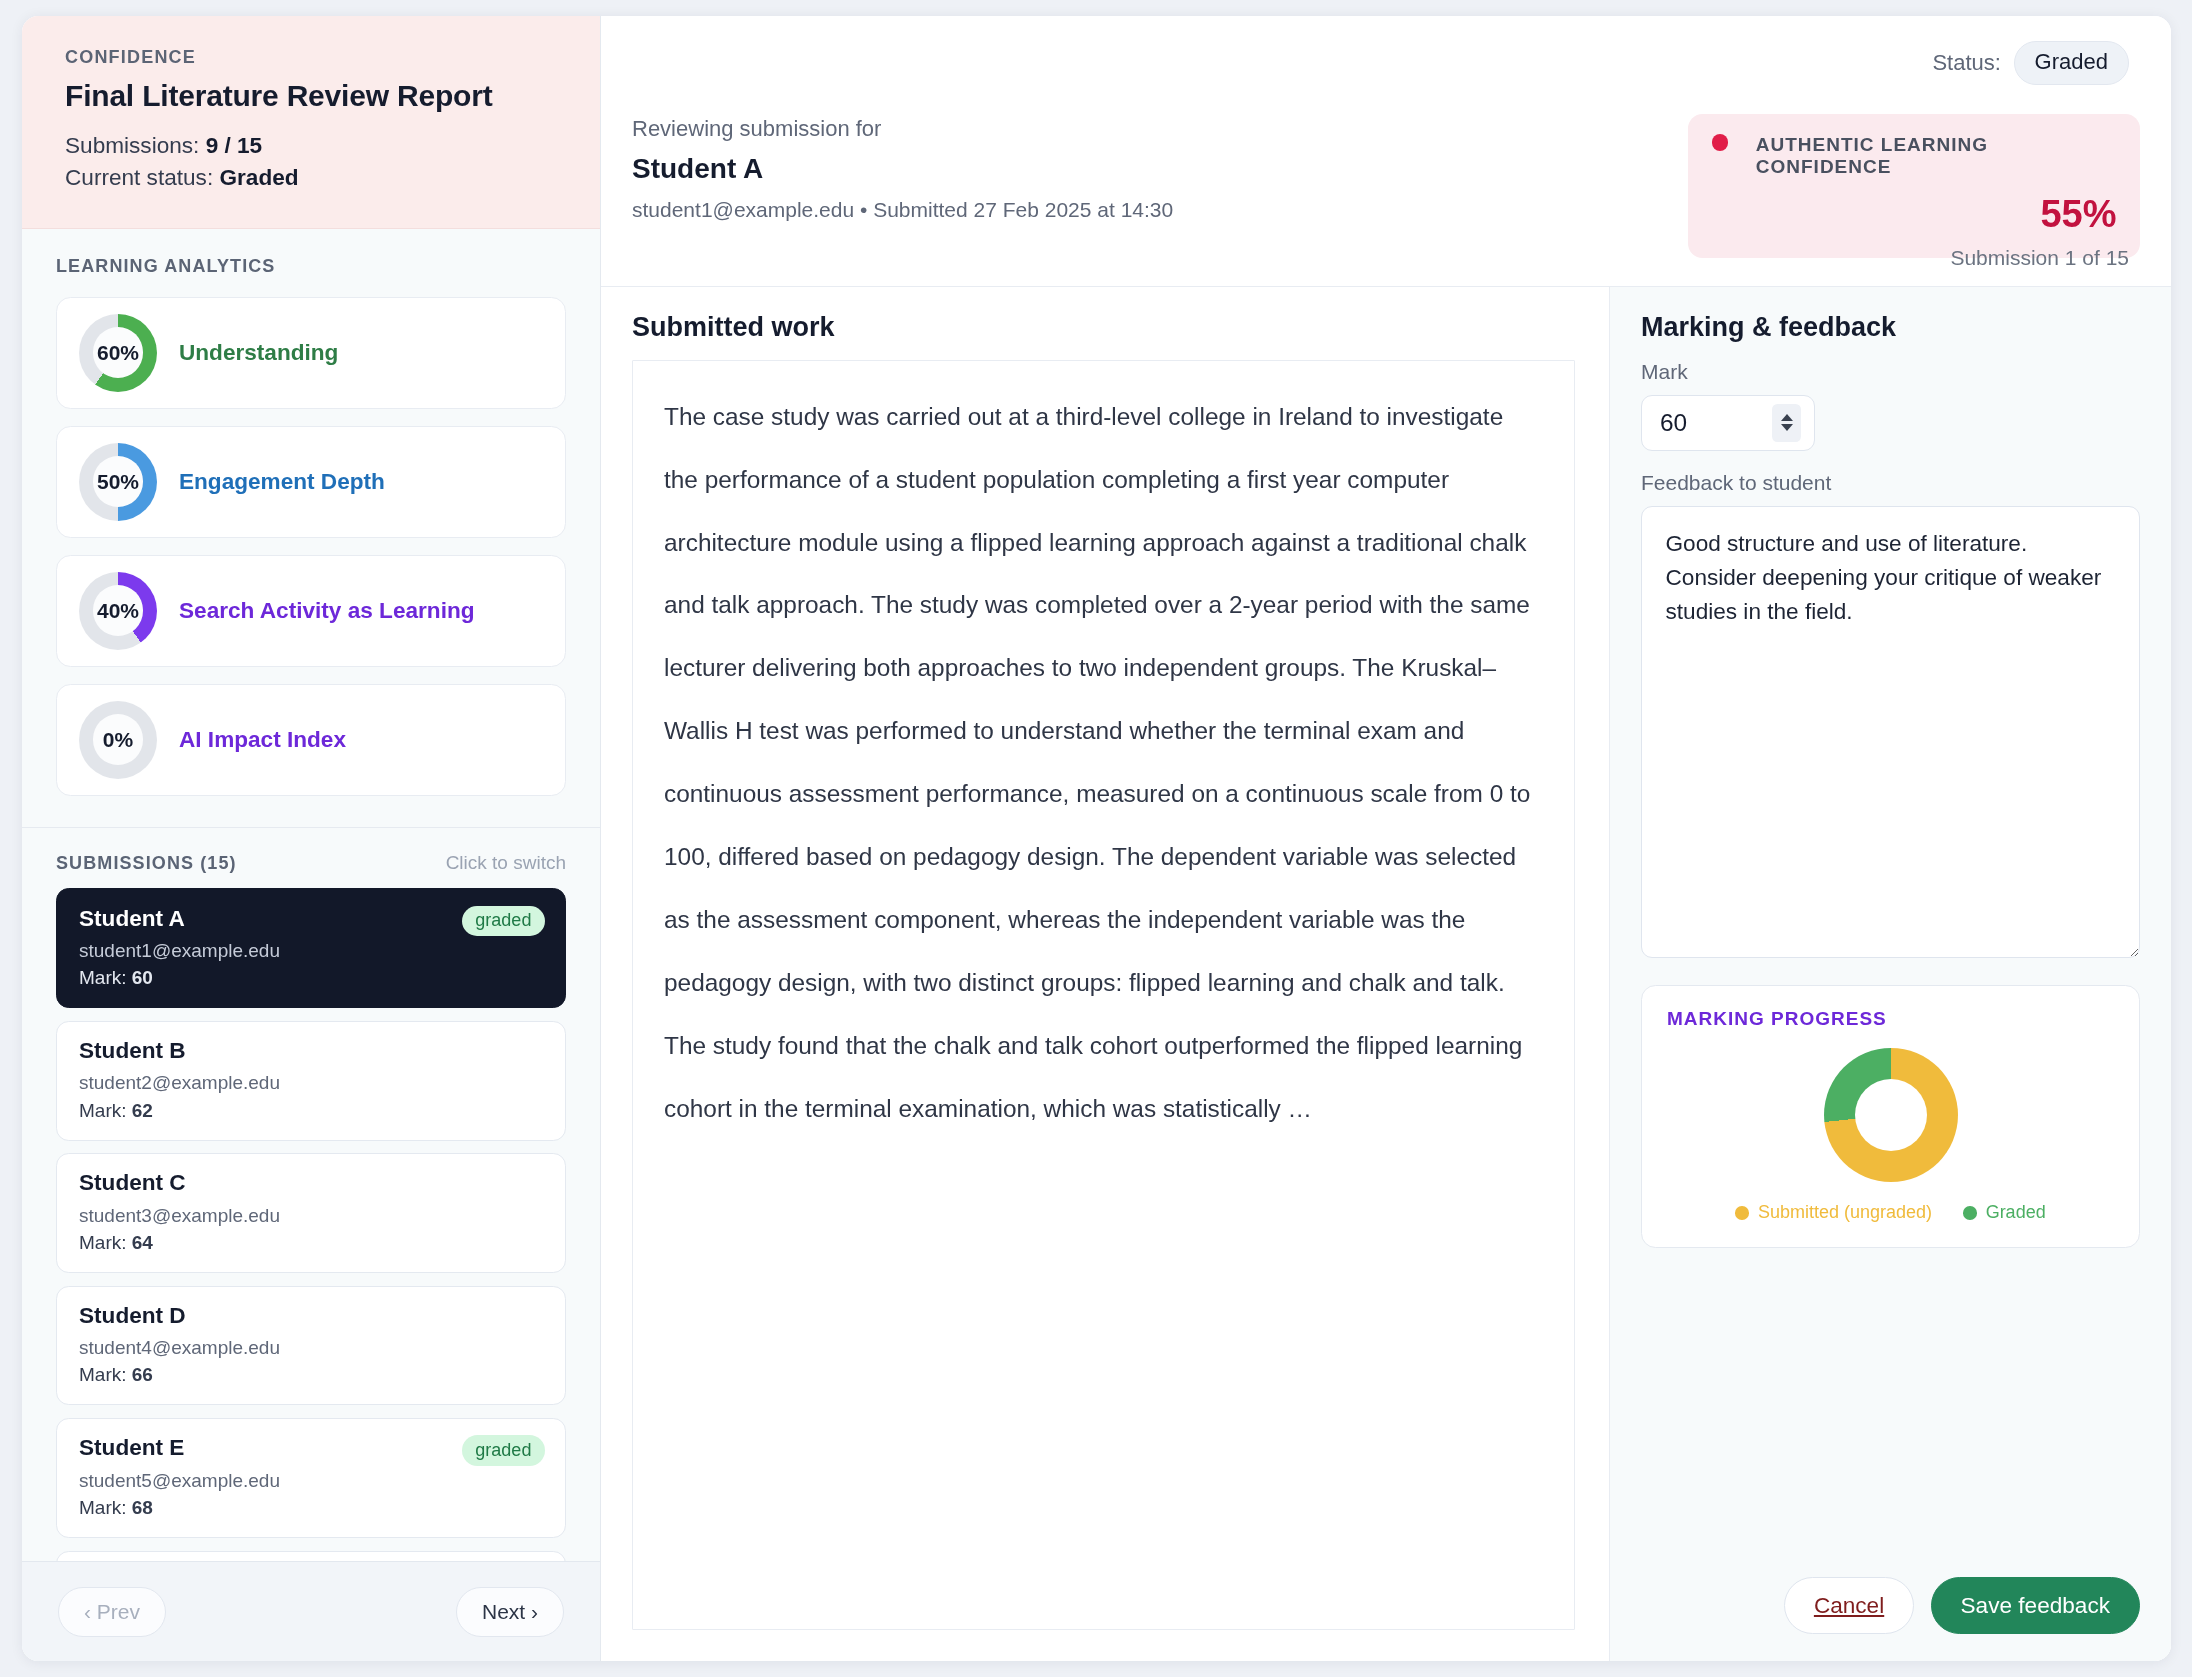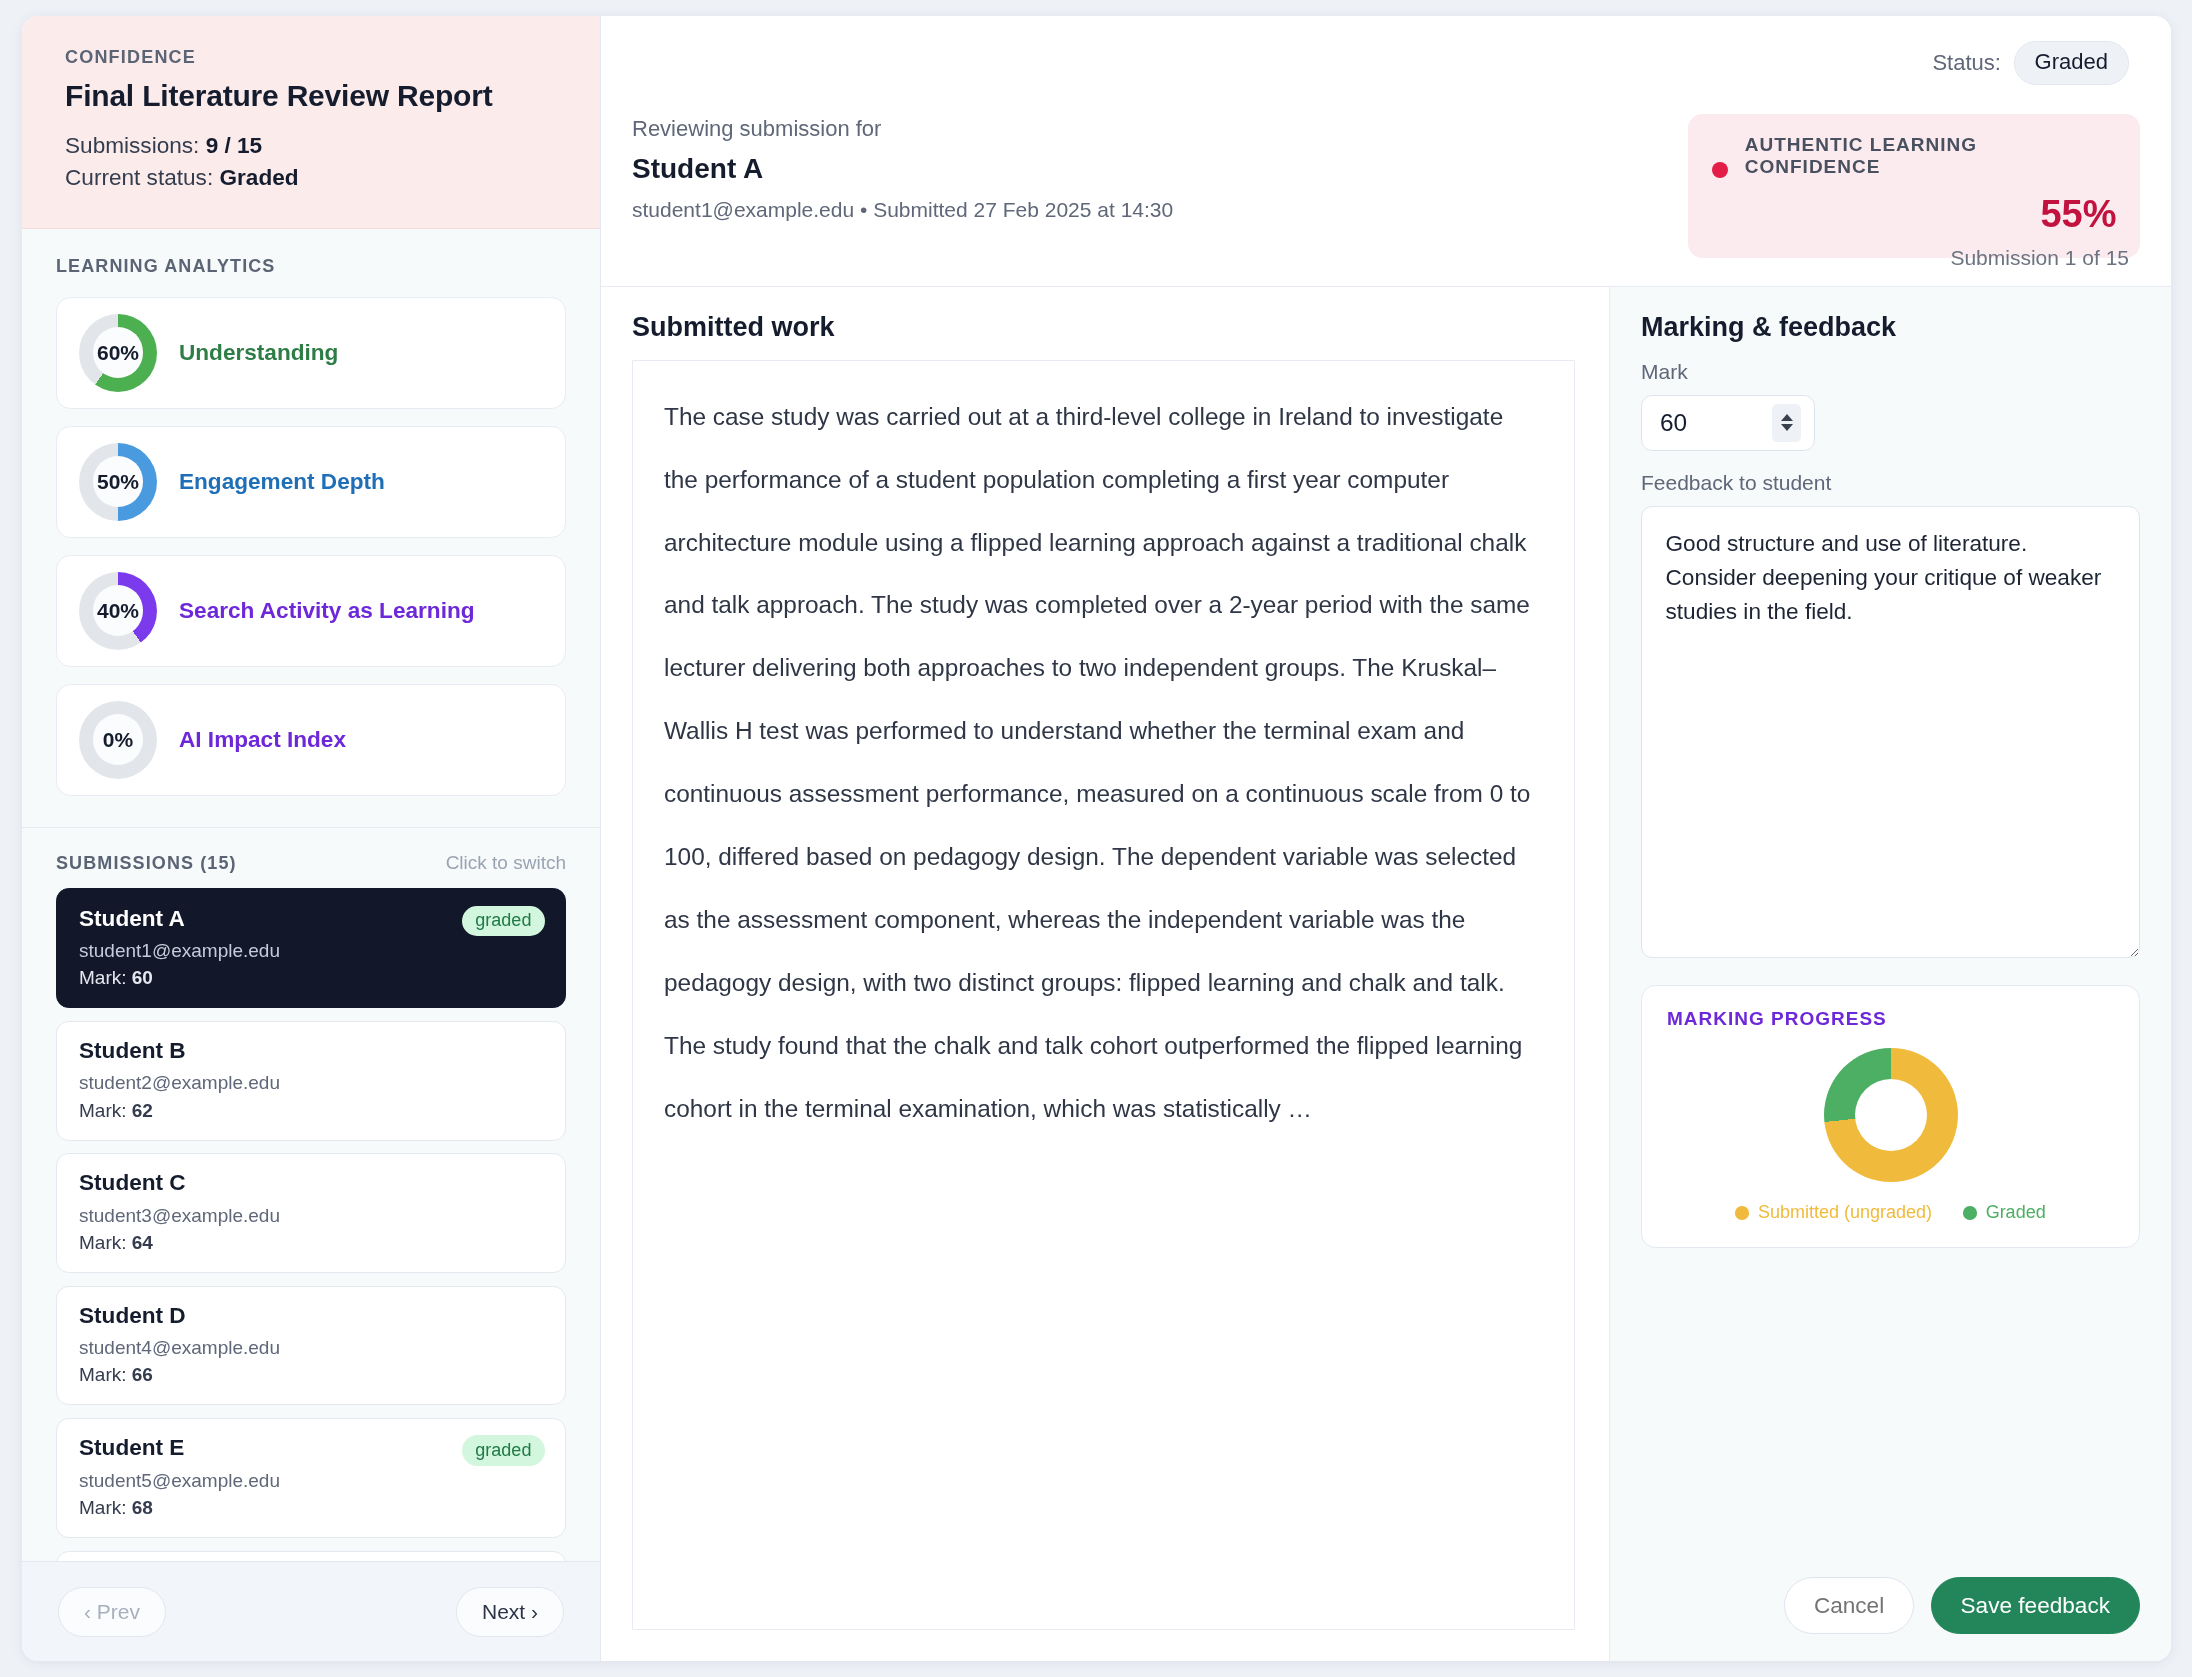"AUTHENTIC LEARNING CONFIDENCE" .conf-top { align-items: flex-end -> flex-start; gap: 17px -> 28px }
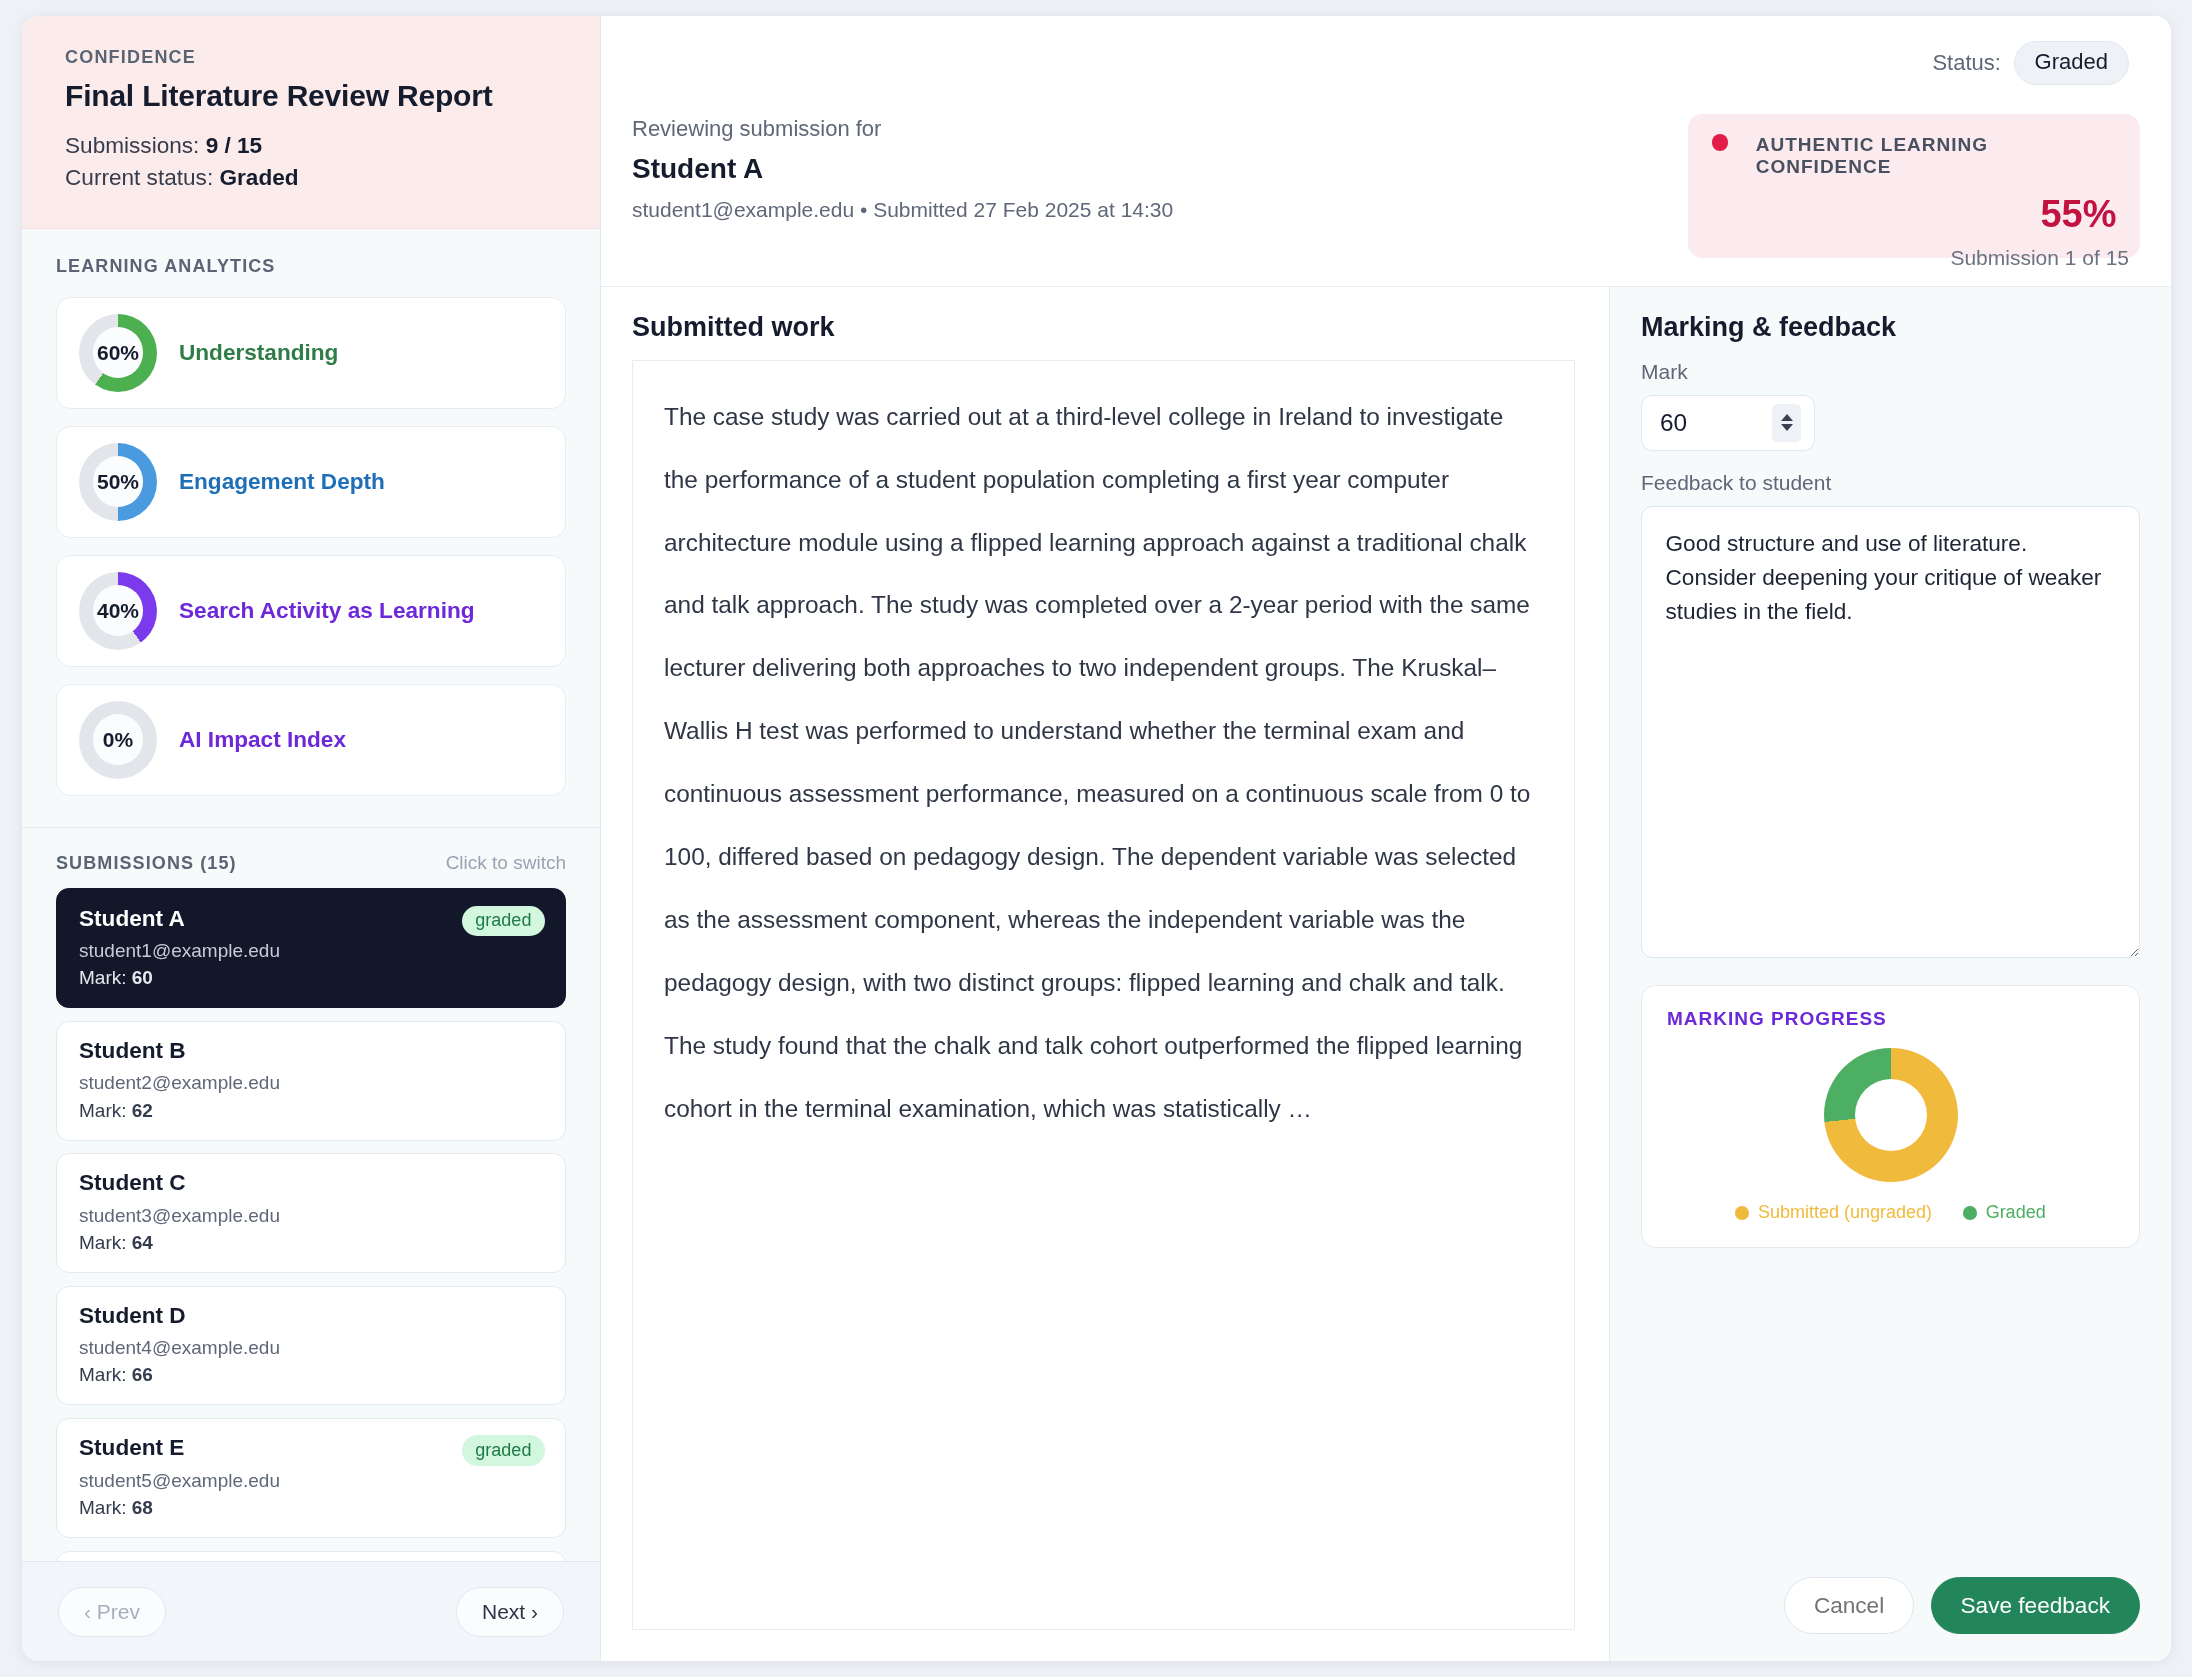"Cancel" .btn-cancel { color: #737373 -> #7f1d1d; text-decoration: none -> underline }
